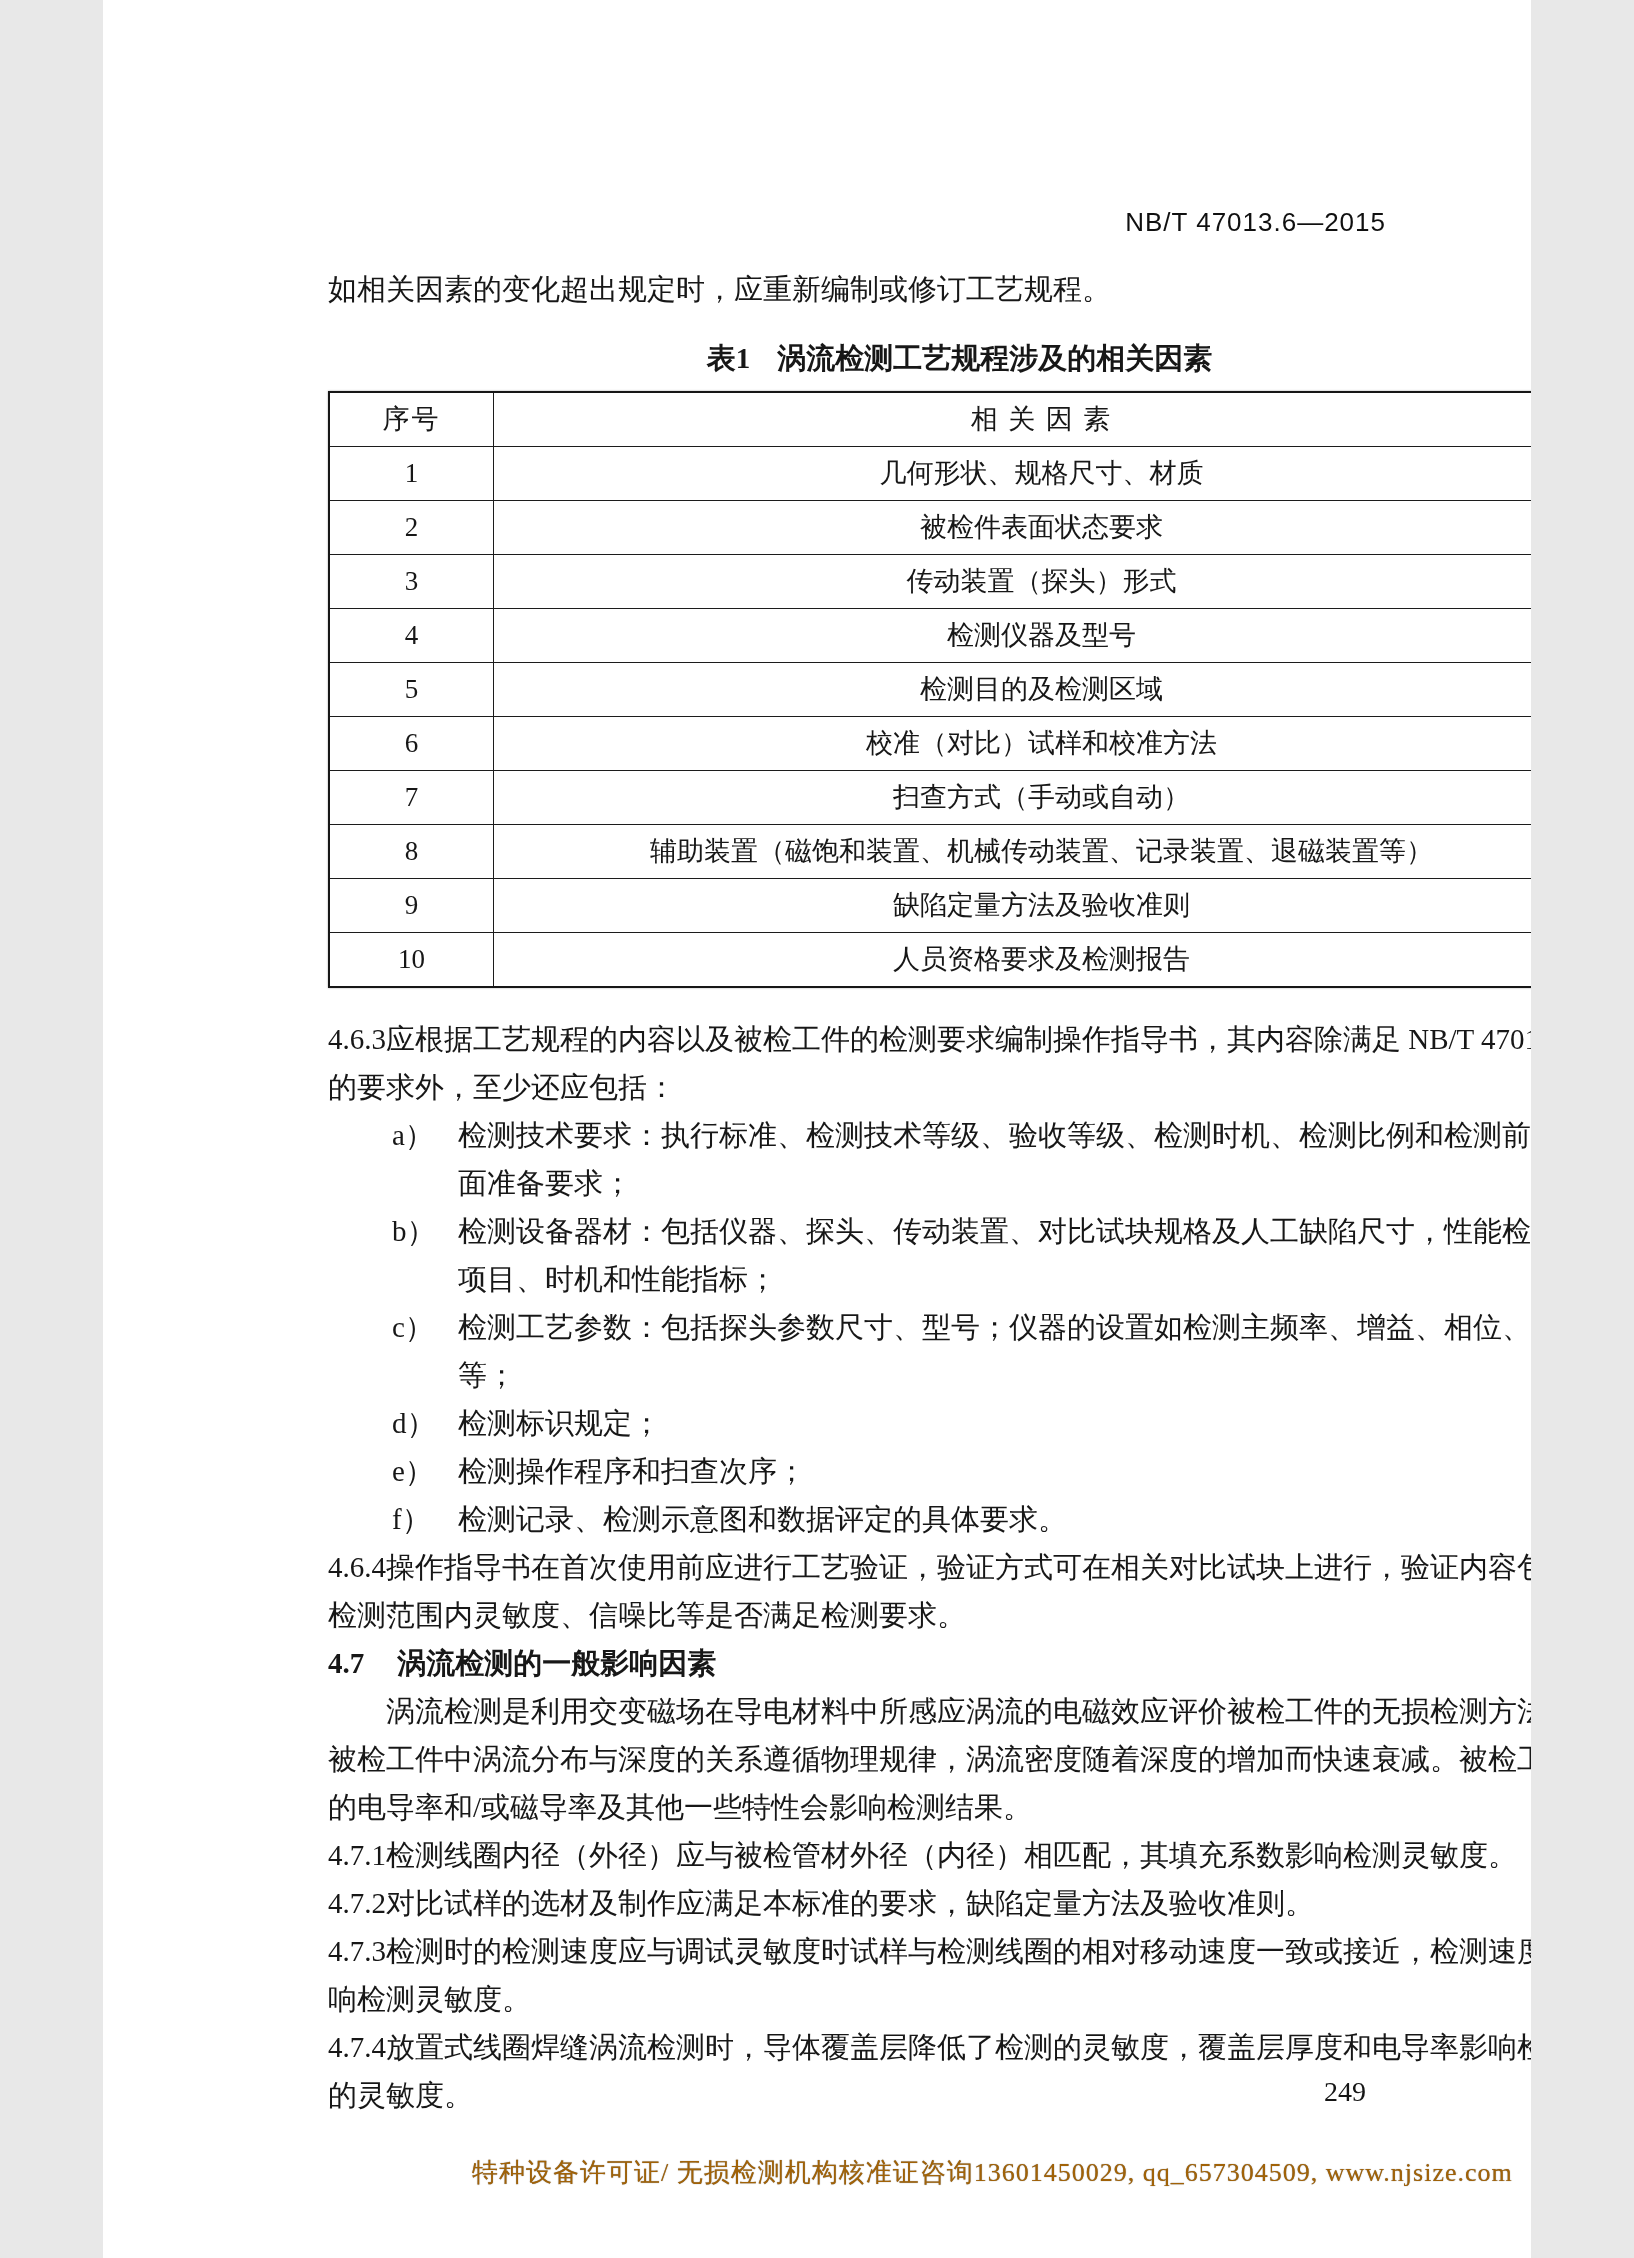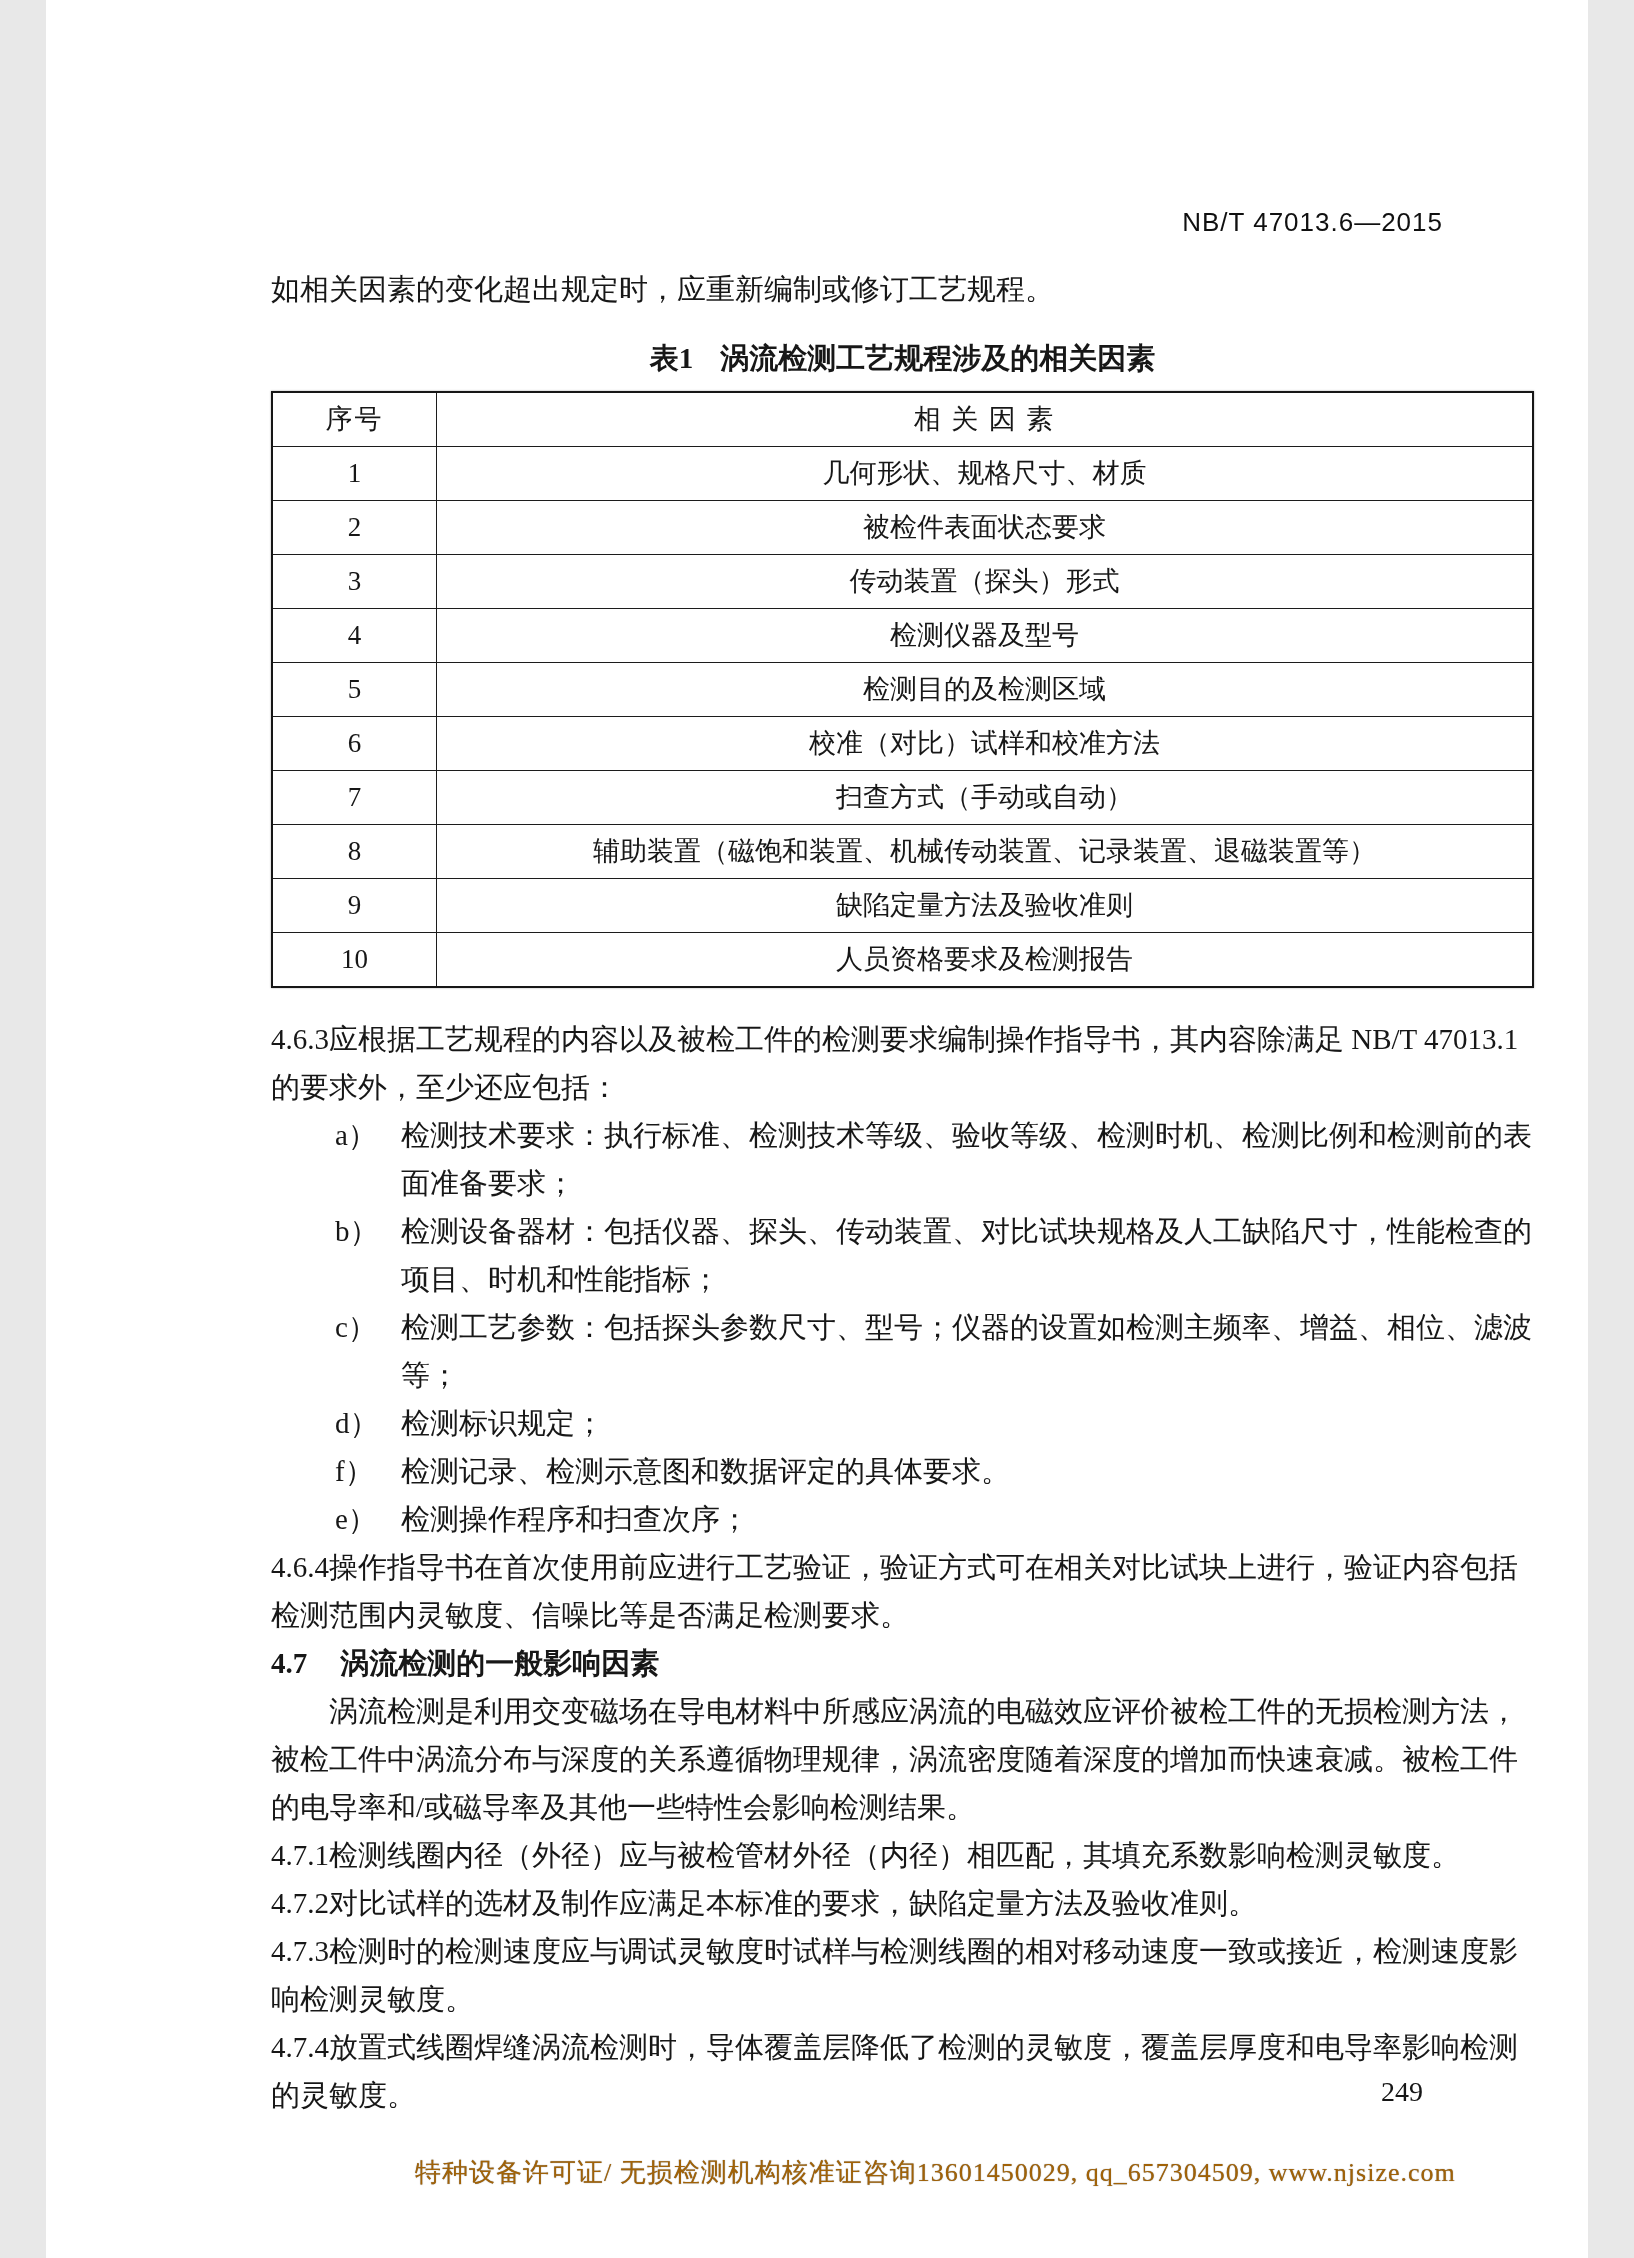"NB/T 47013.6—2015" .page { width: 1542px -> 1428px }
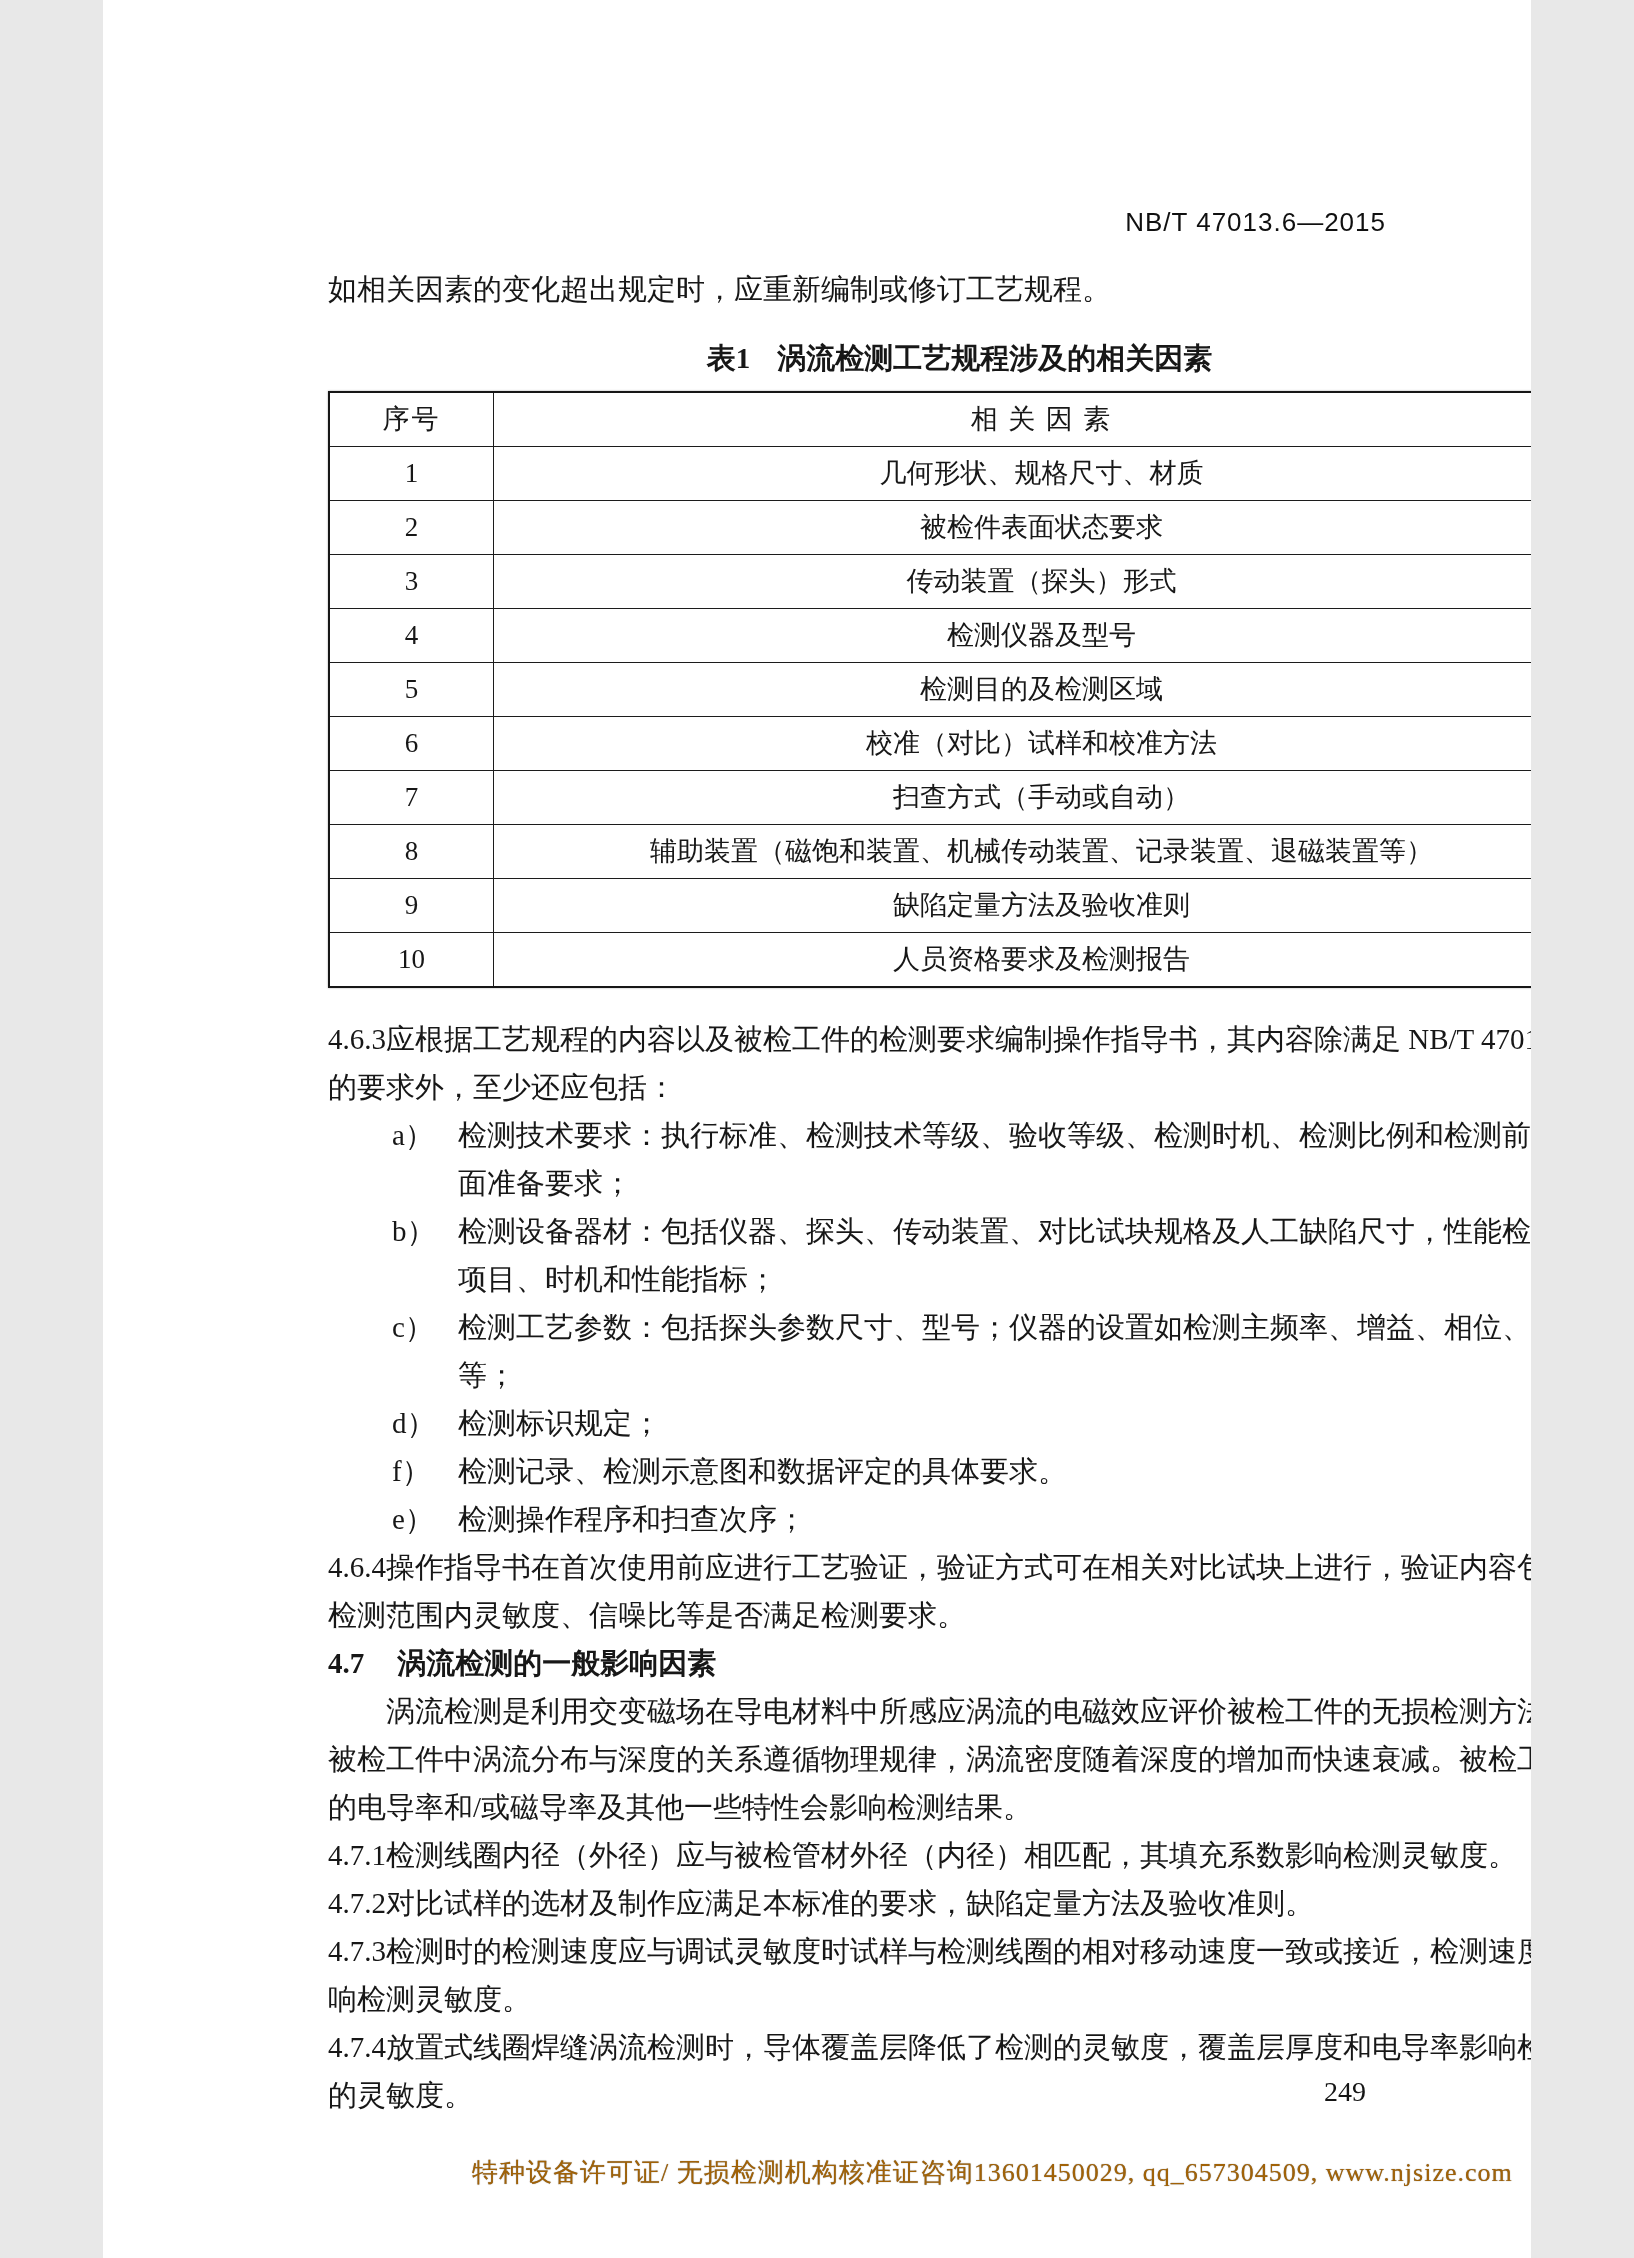"f） 检测记录、检测示意图和数据评定的具体要求。" p.li { order: before "e） 检测操作程序和扫查次序；" -> after "e） 检测操作程序和扫查次序；" }
